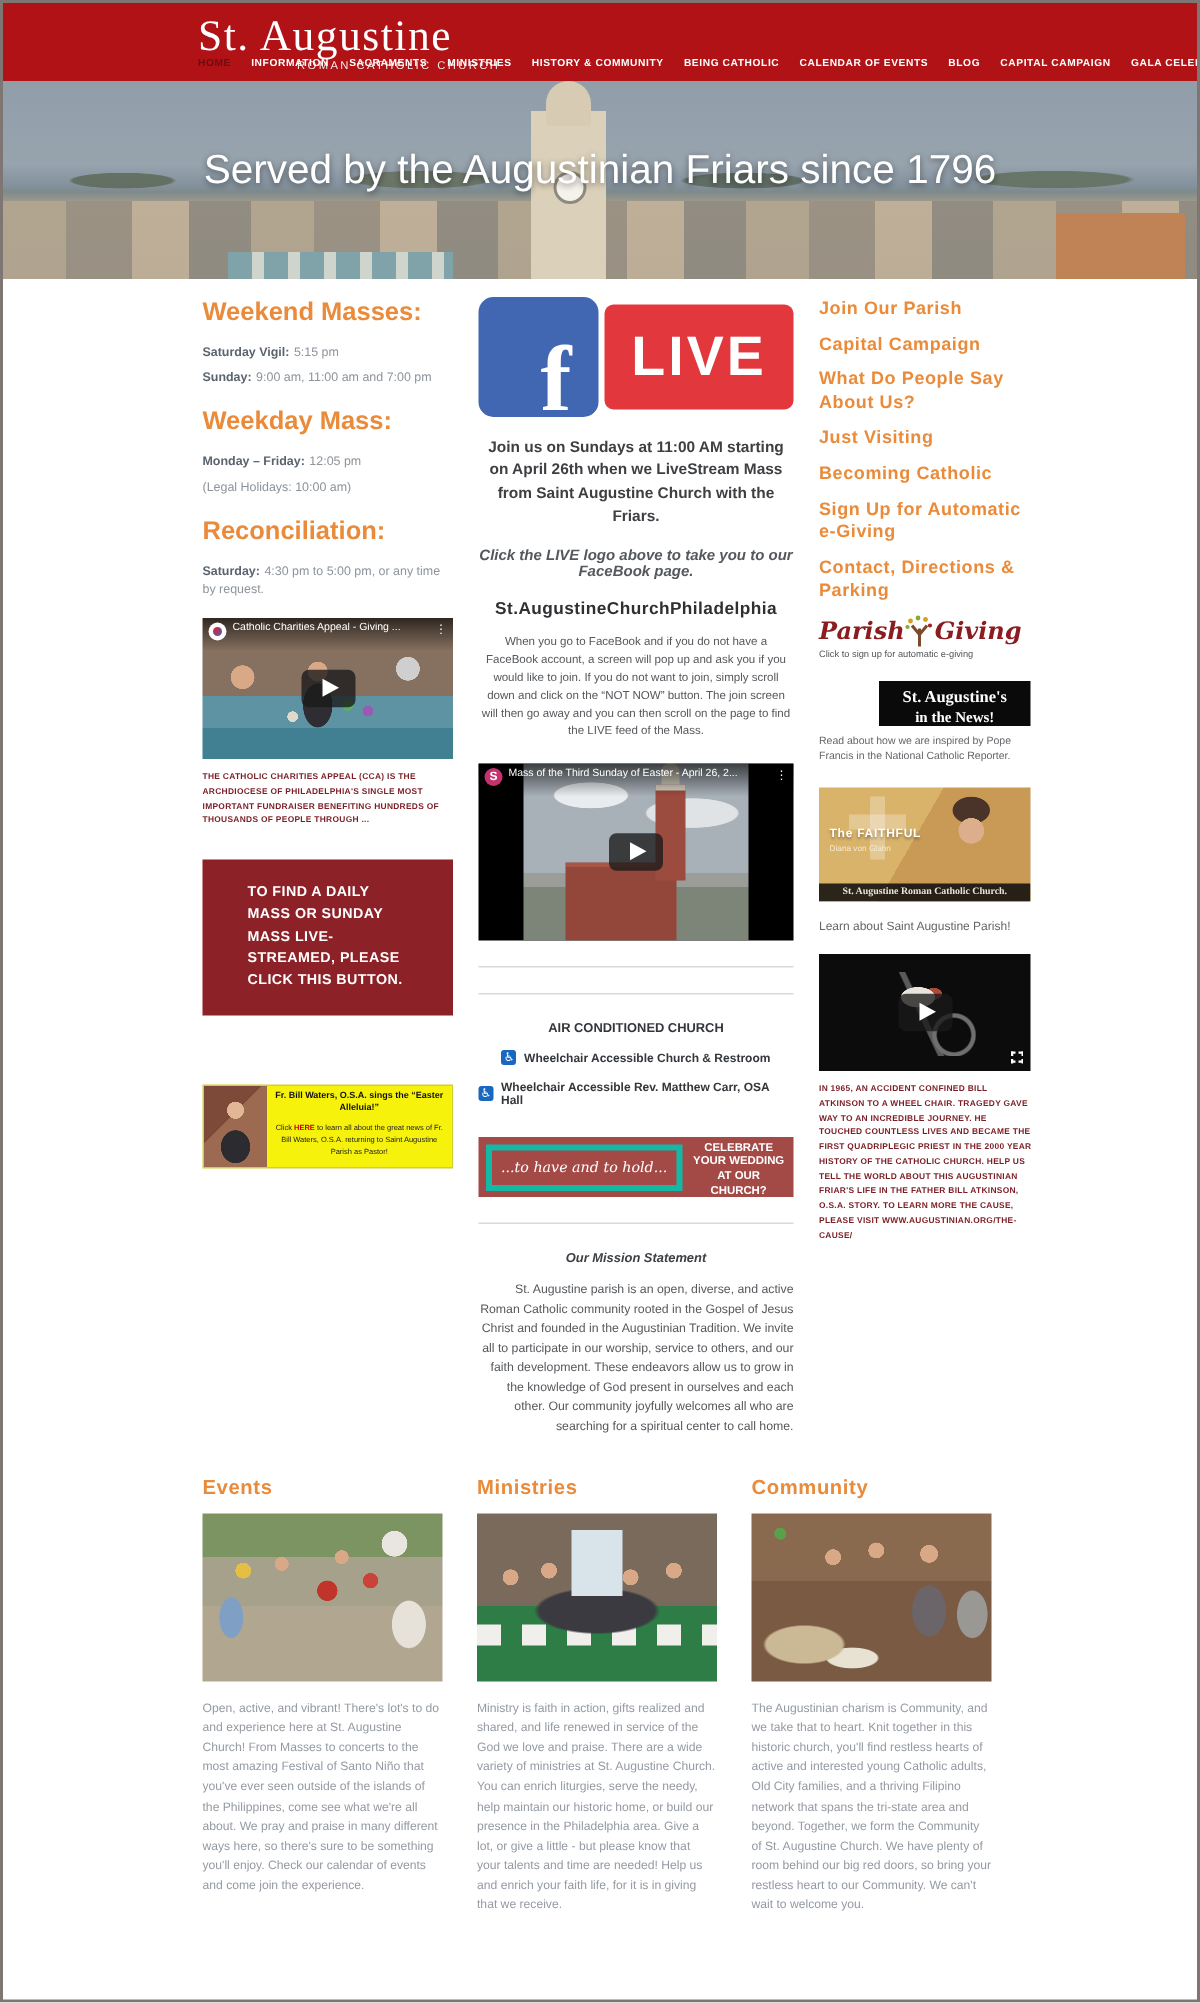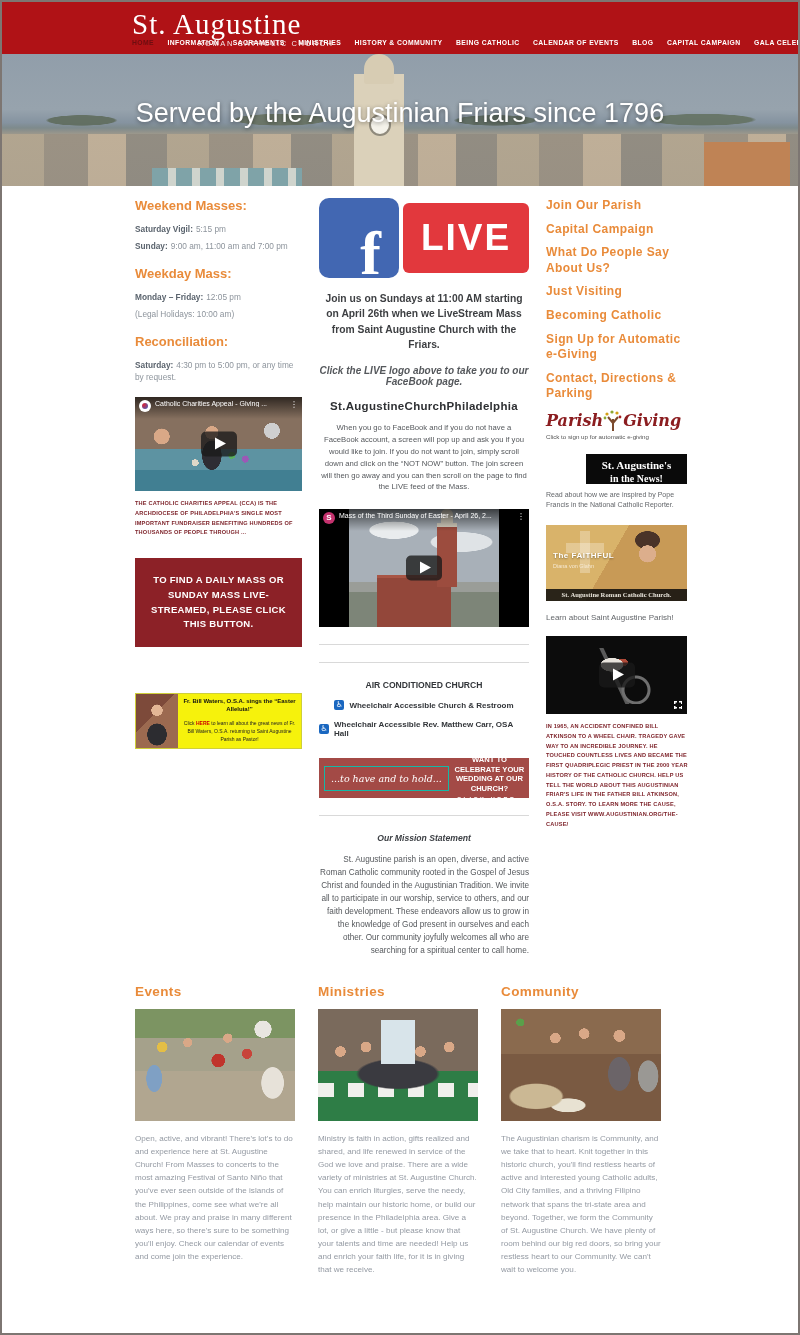"Weekend Masses:" h3.orange { font-size: 13px -> 17px }
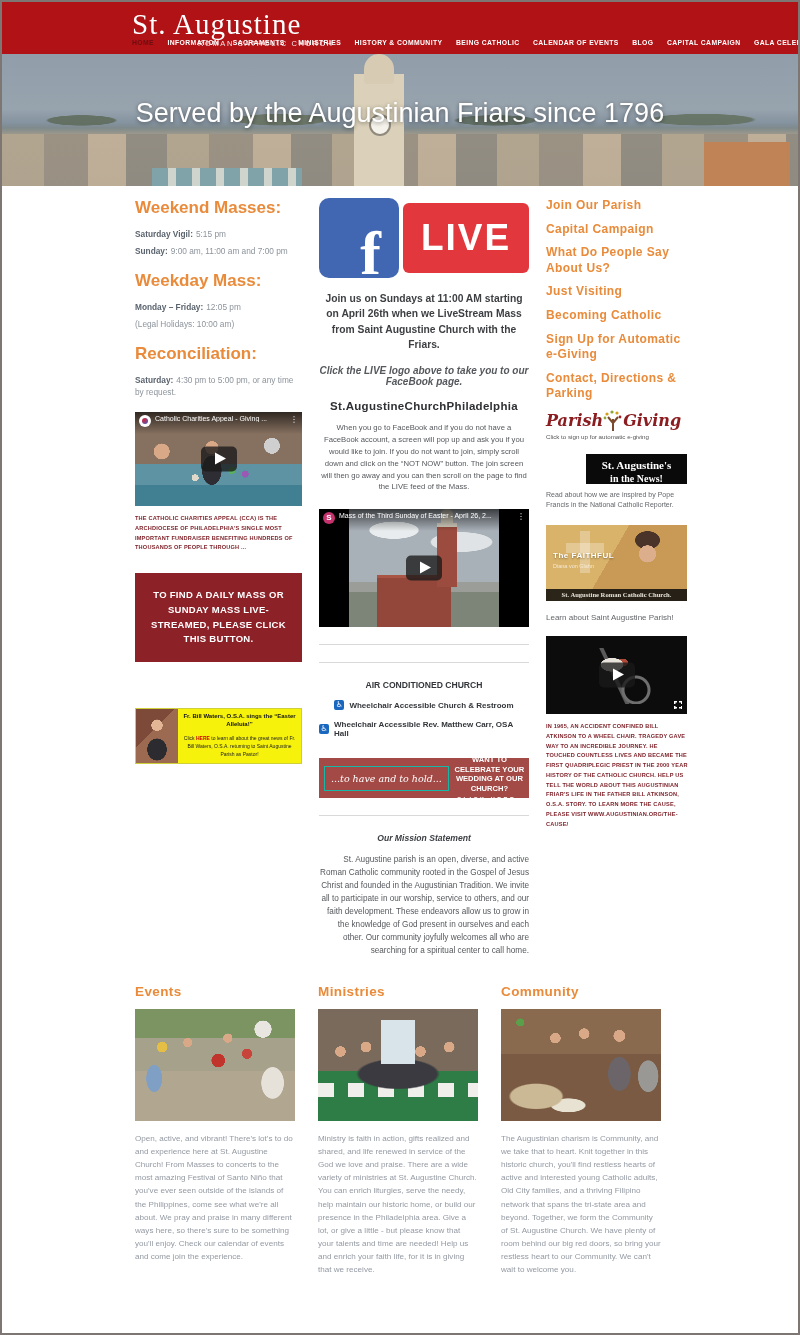"TO FIND A DAILY MASS" .livestream-btn { padding: 15px 12px -> 15px 30px; text-align: center -> left }
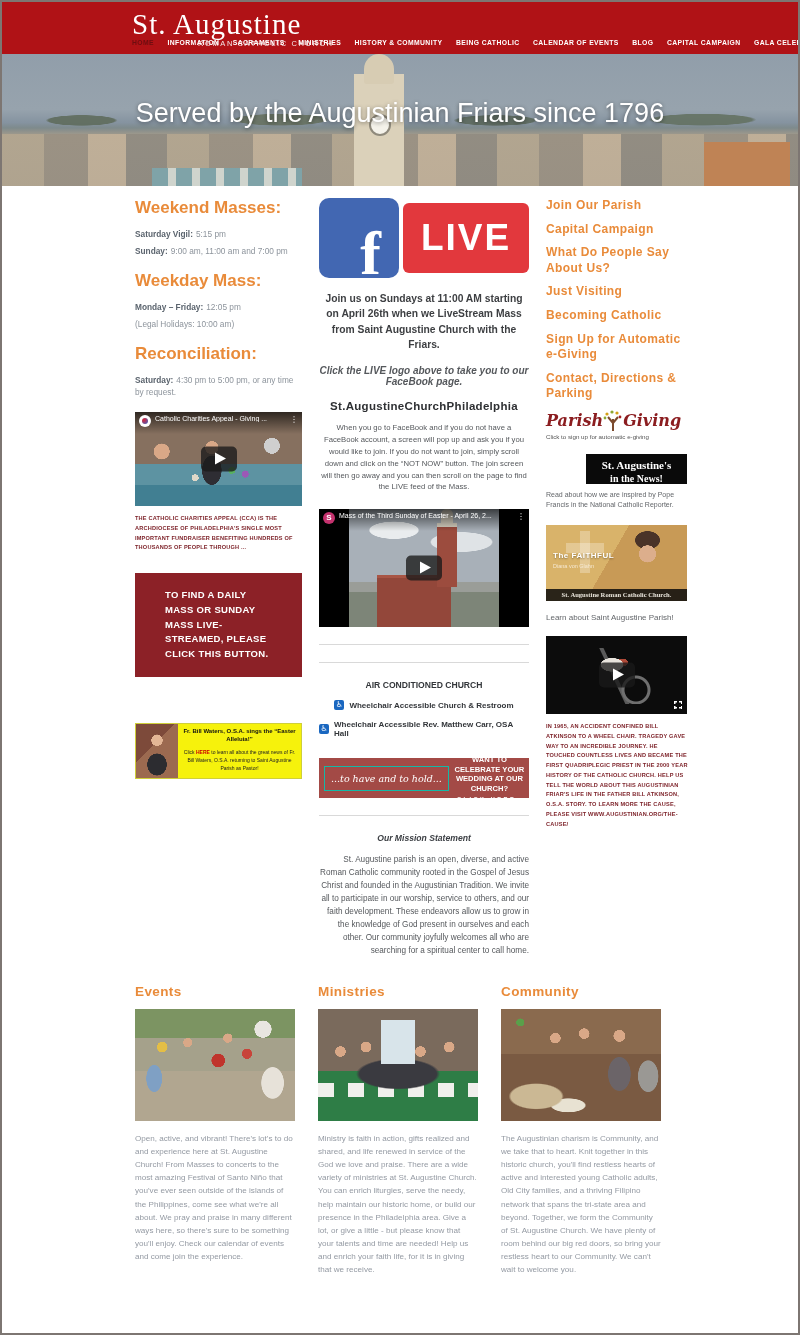"...to have and to hold..." .wedding-script { border: 1px solid #14b8a6 -> 4px solid #14b8a6 }
